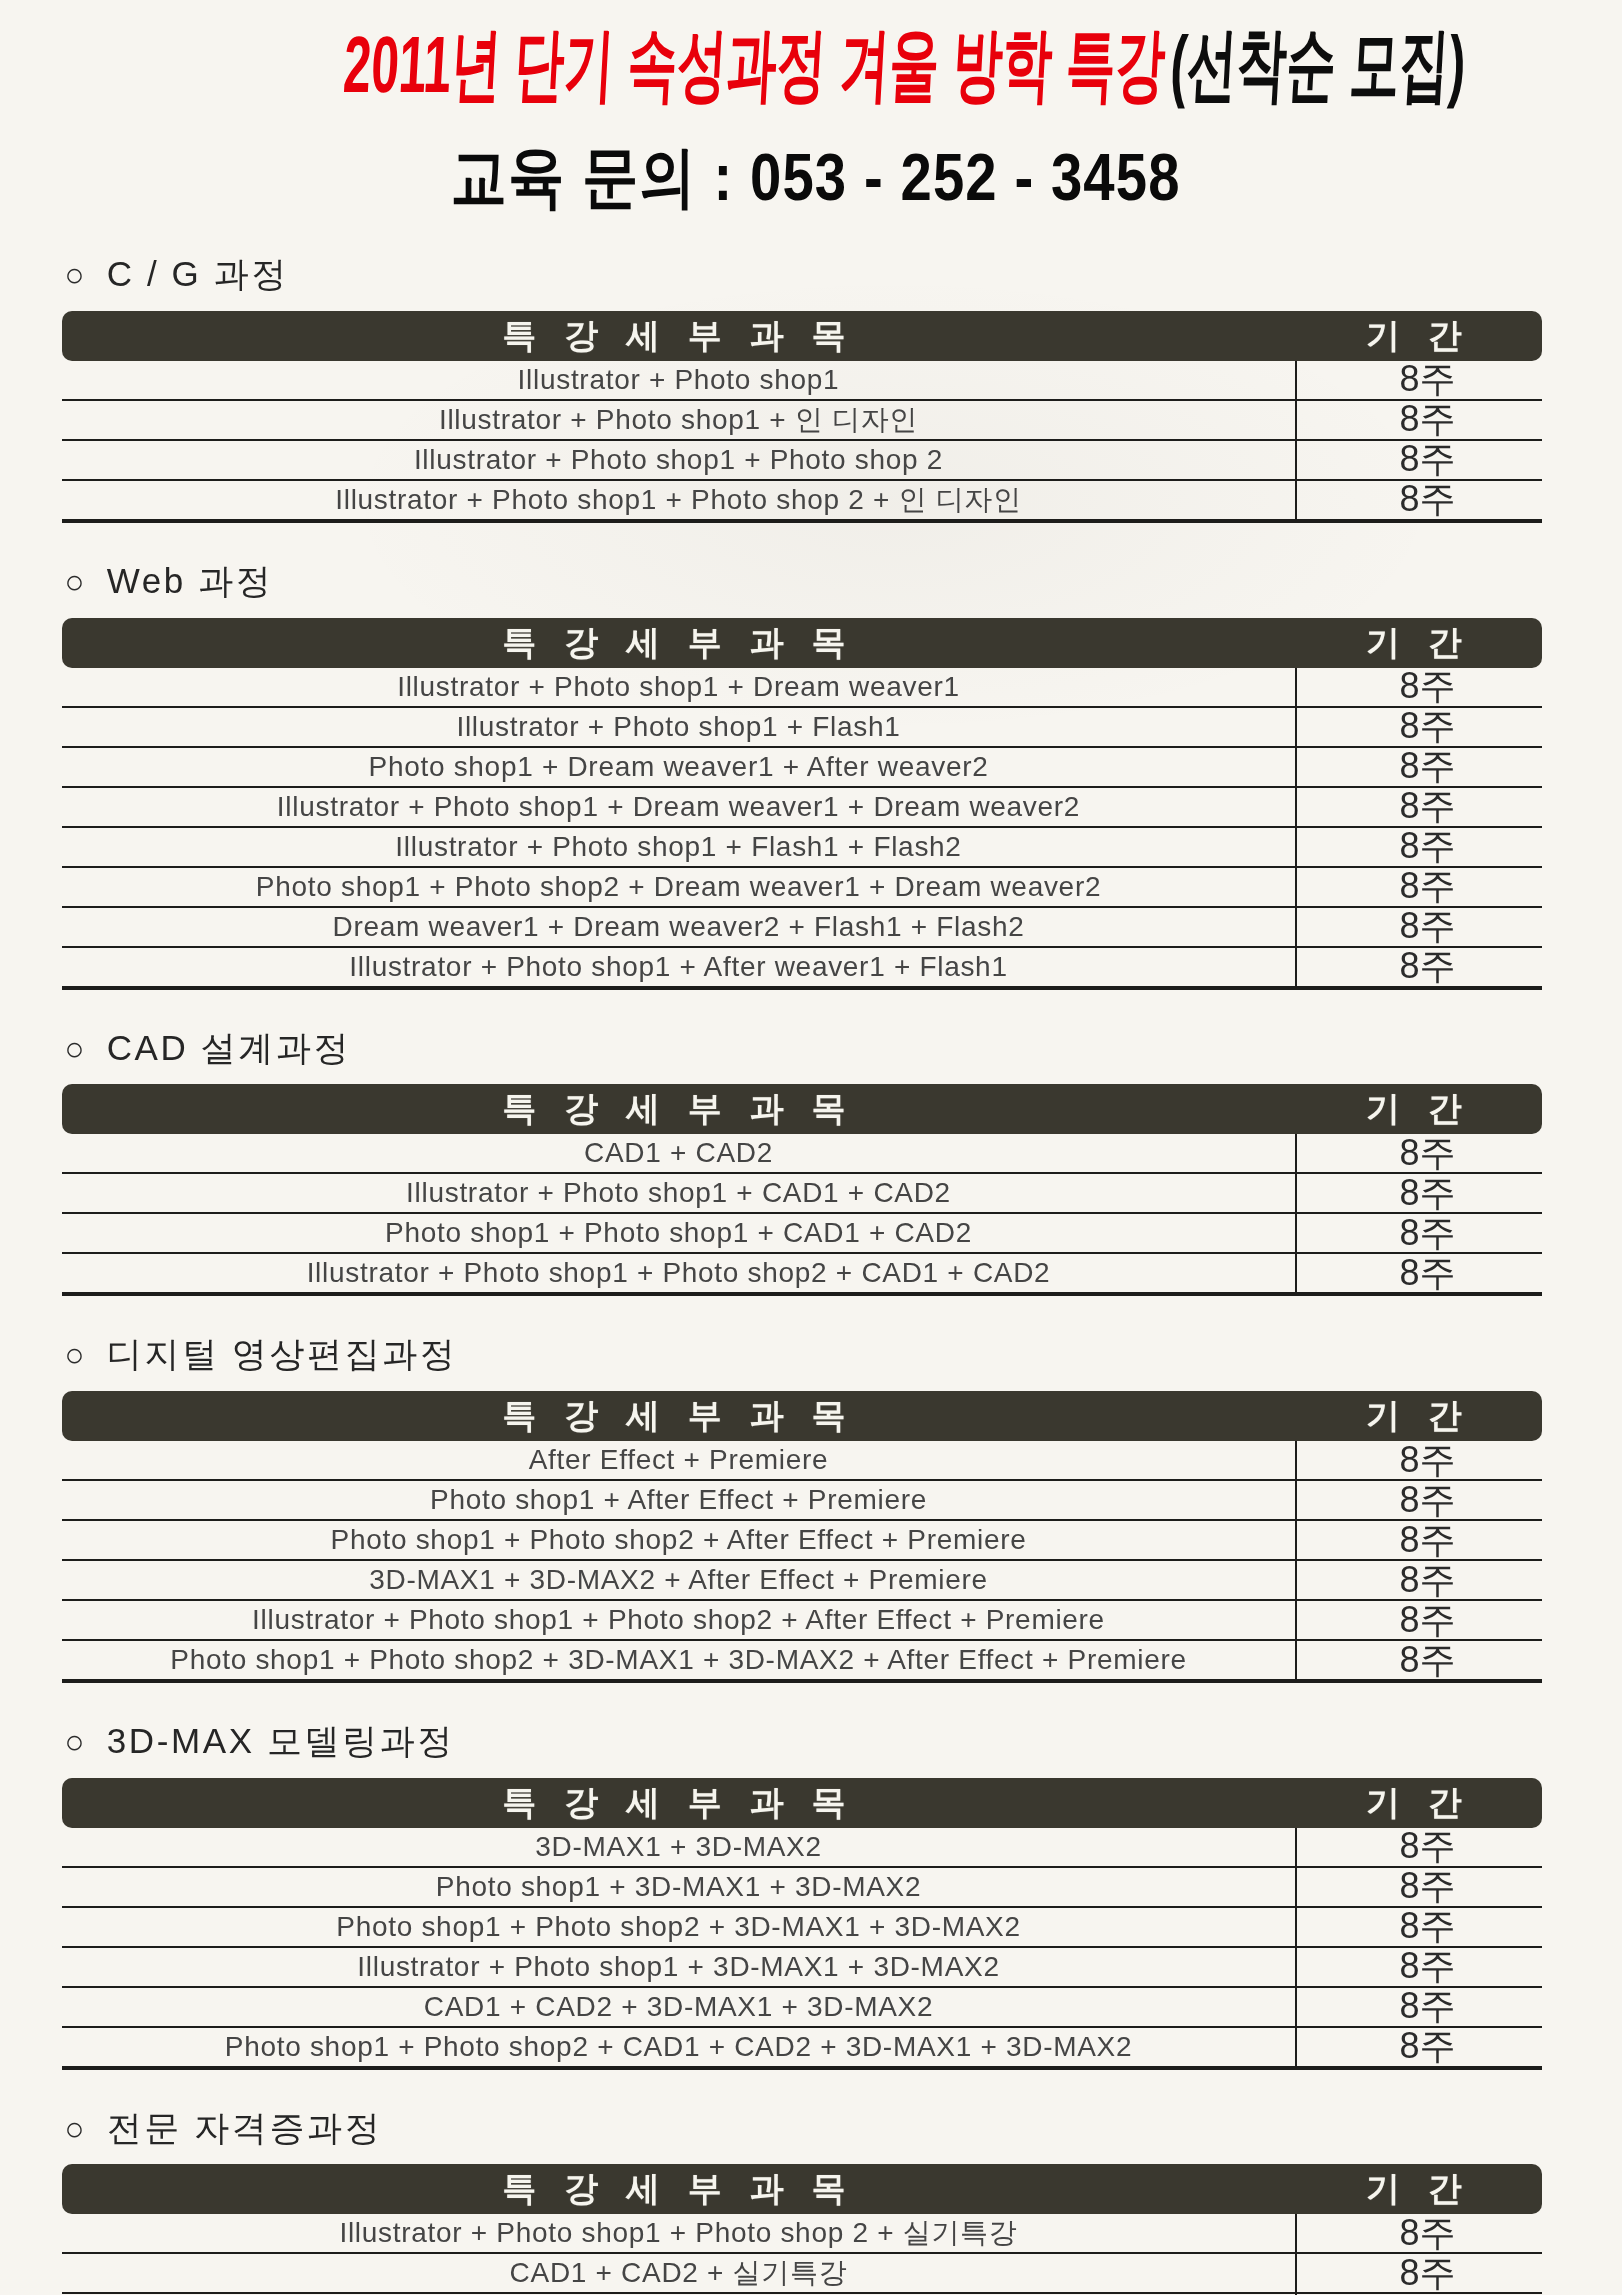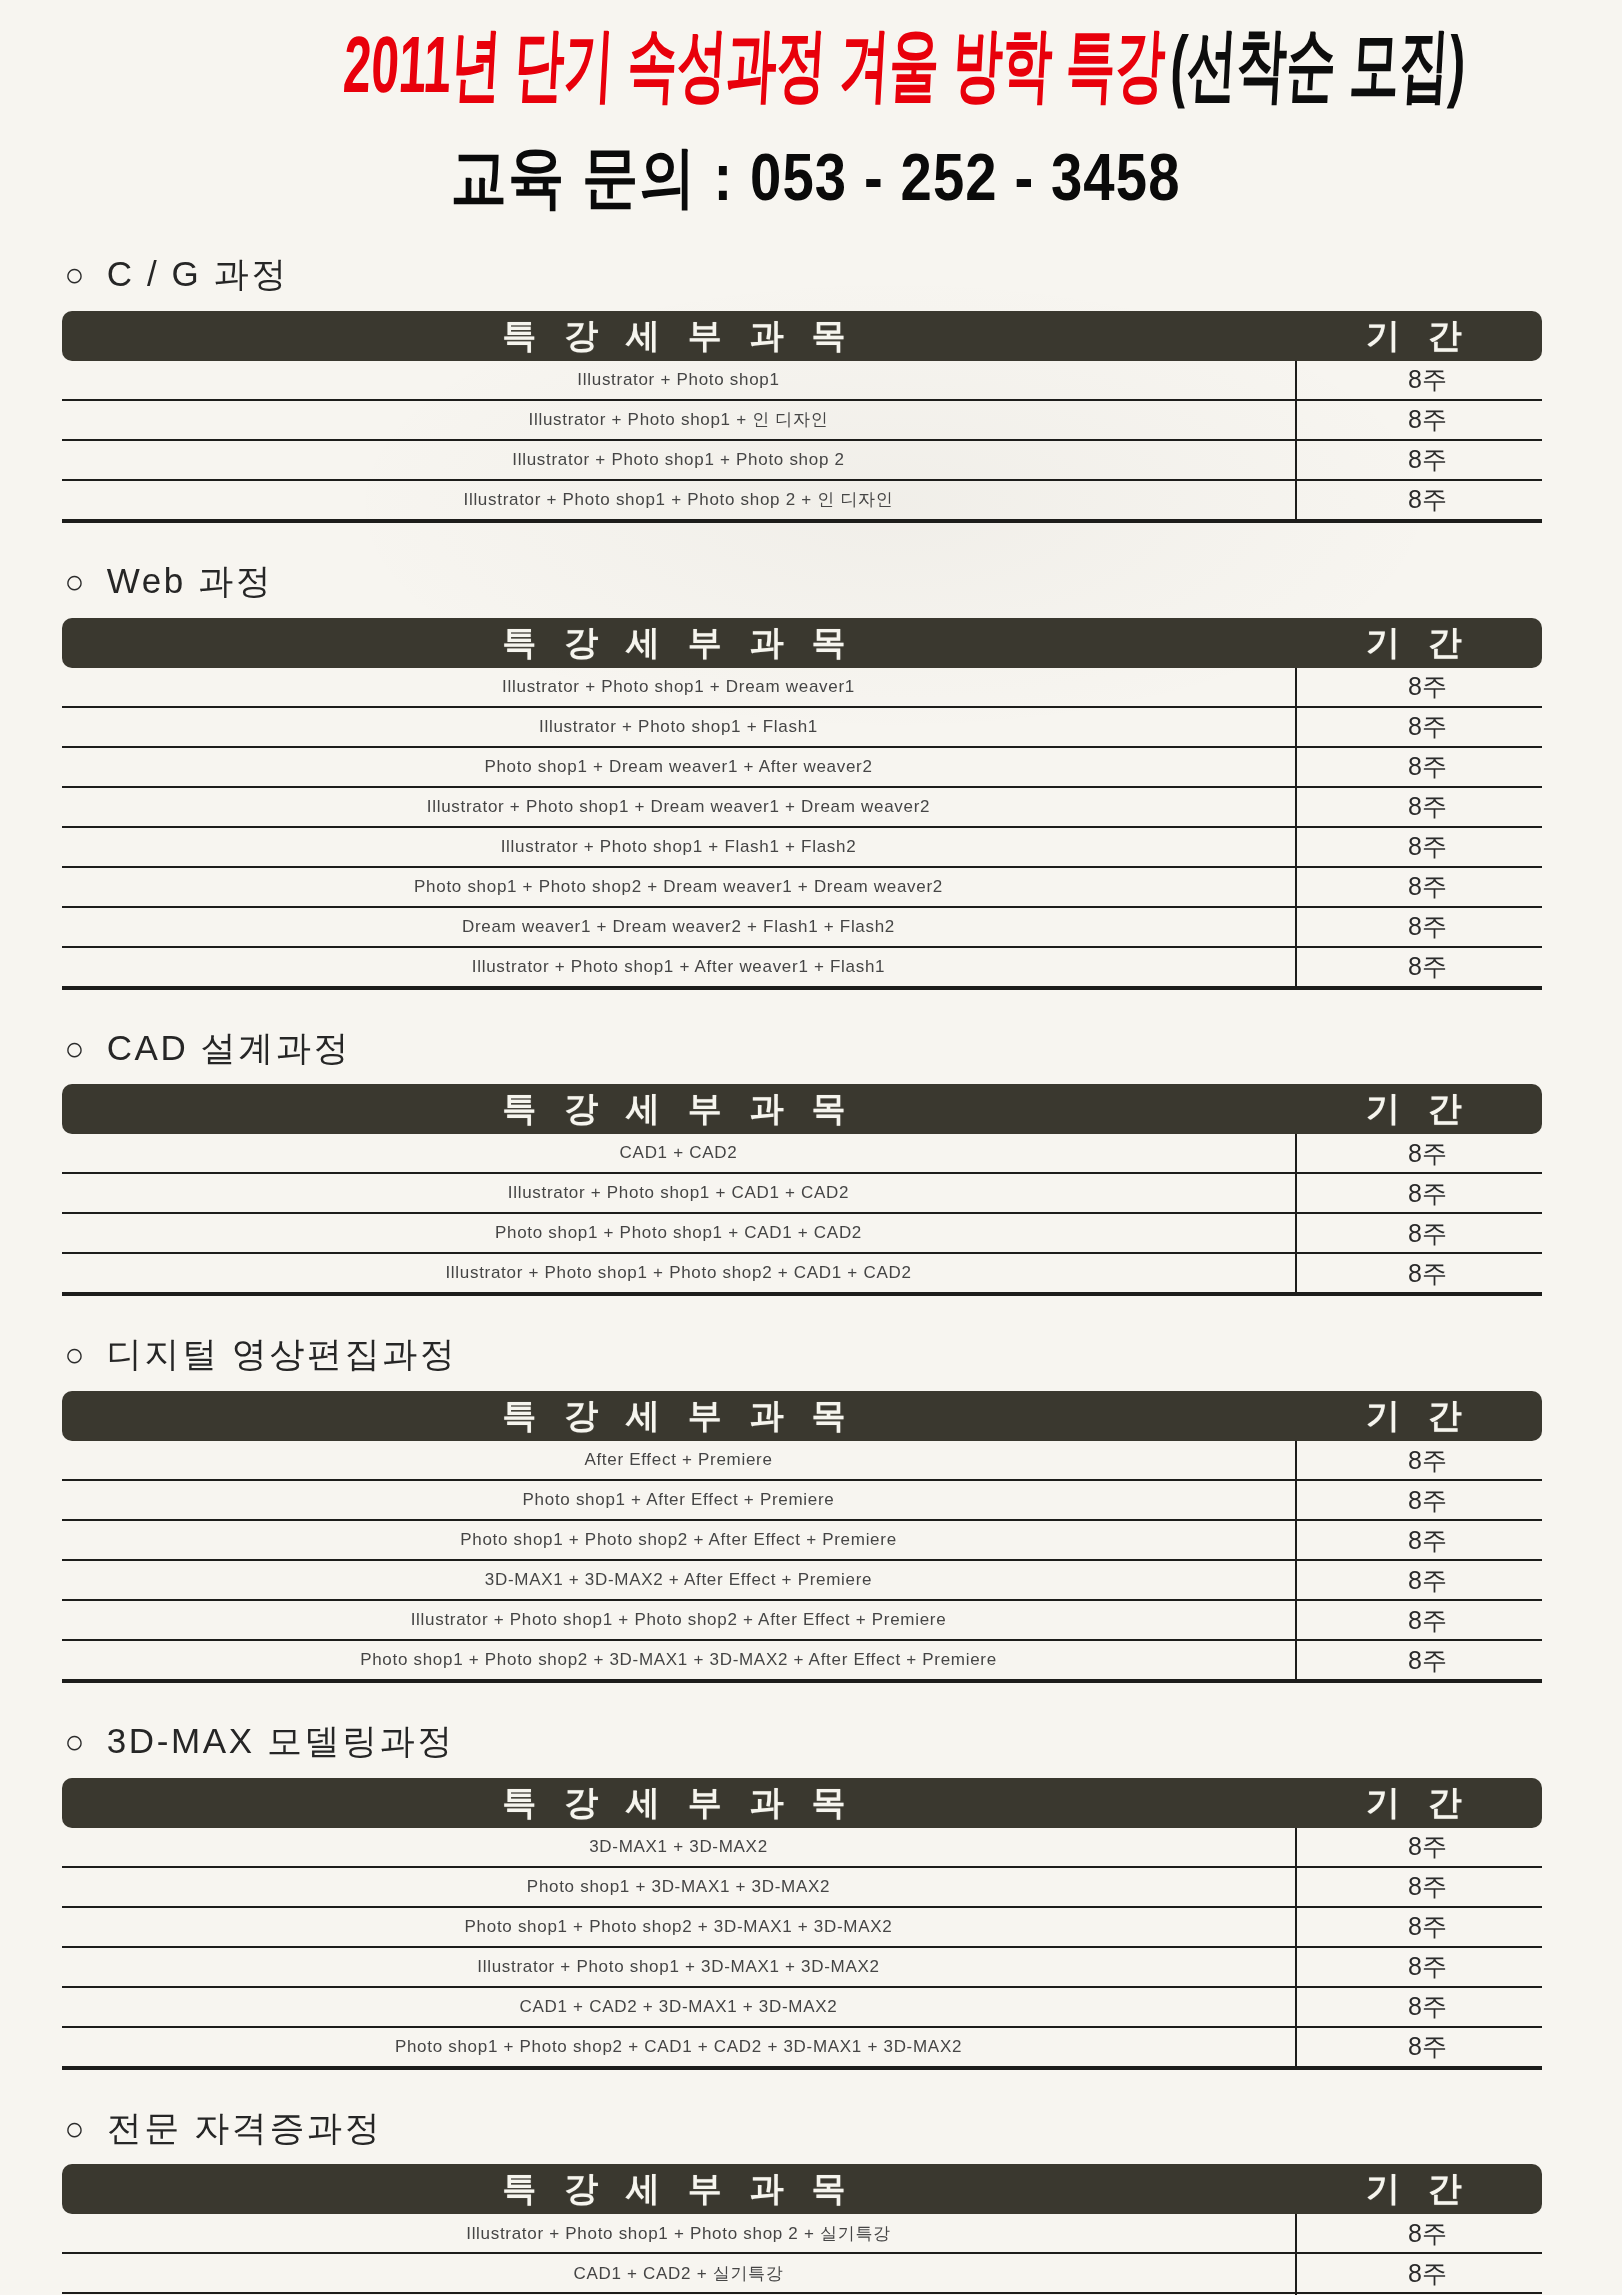"Illustrator + Photo shop1" .cell-subject { font-size: 17px -> 28px }
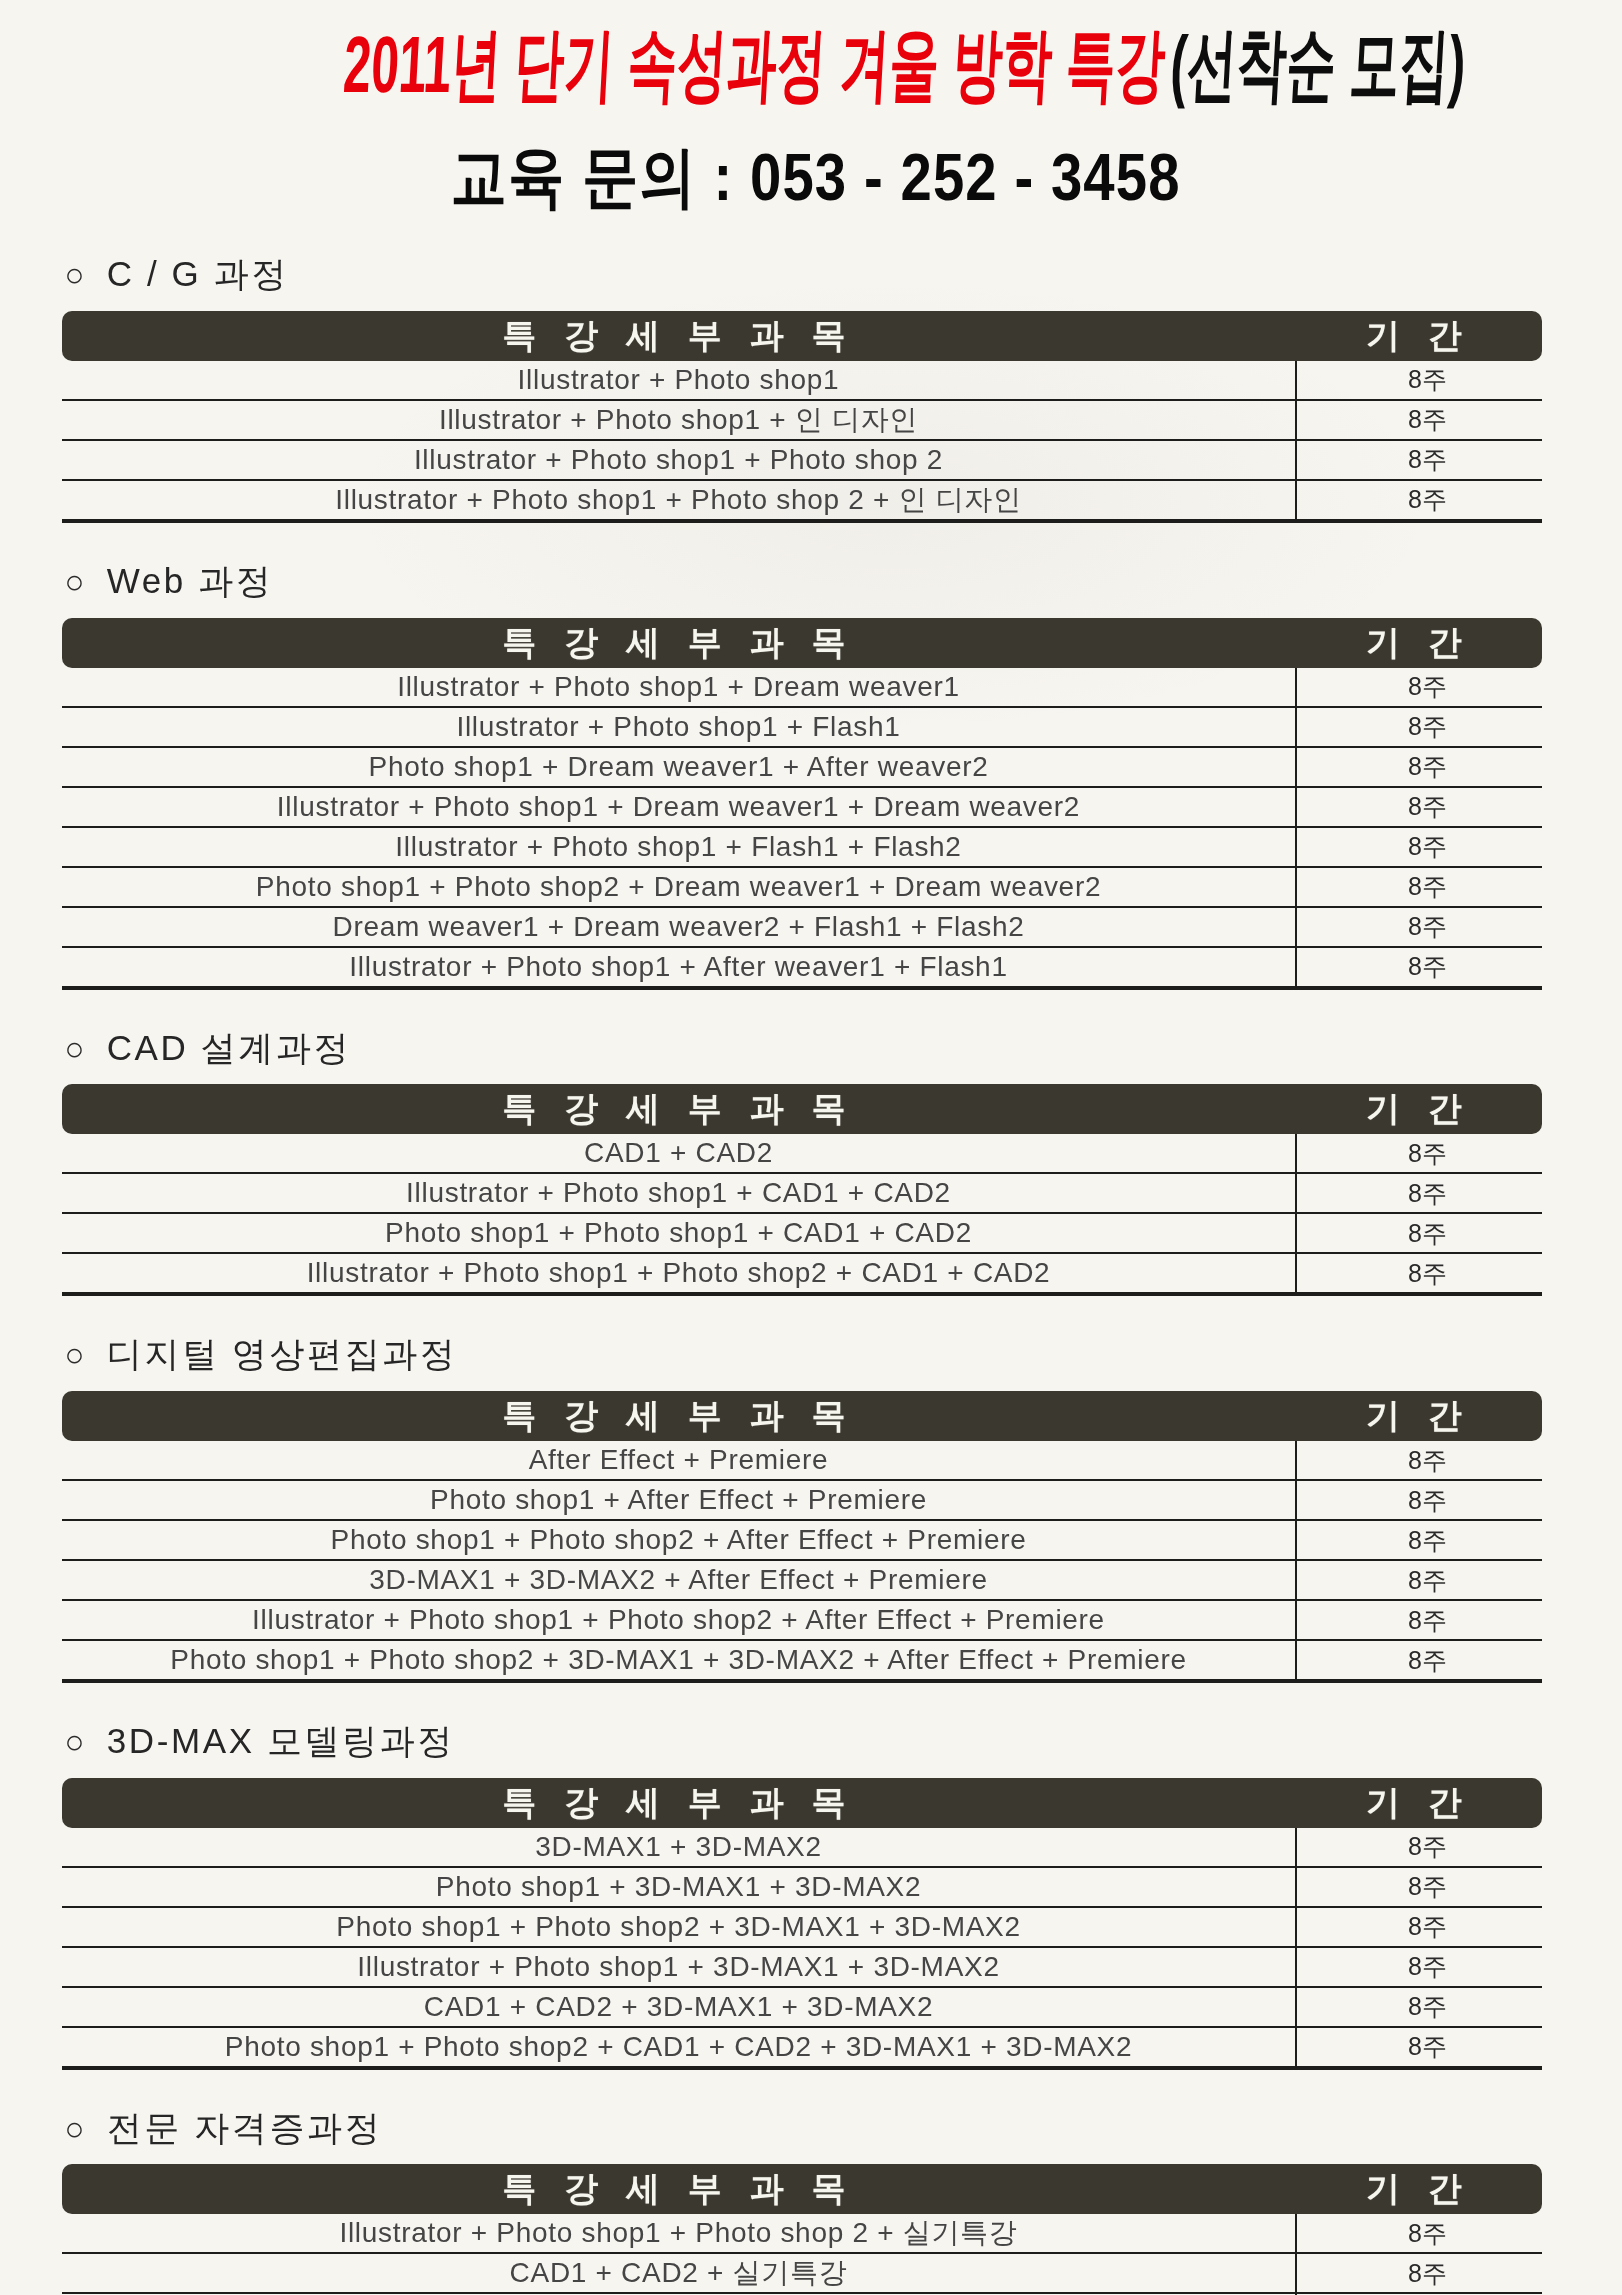"8주" .cell-period { font-size: 25px -> 36px }
